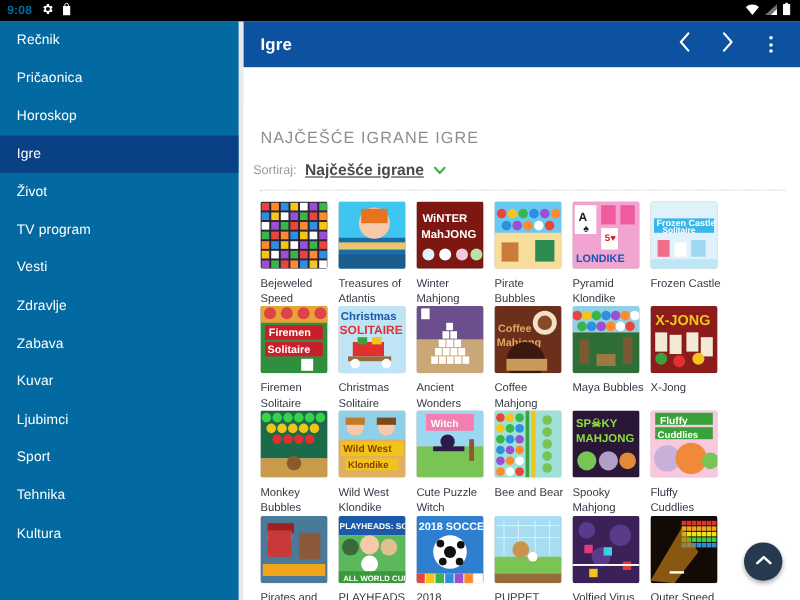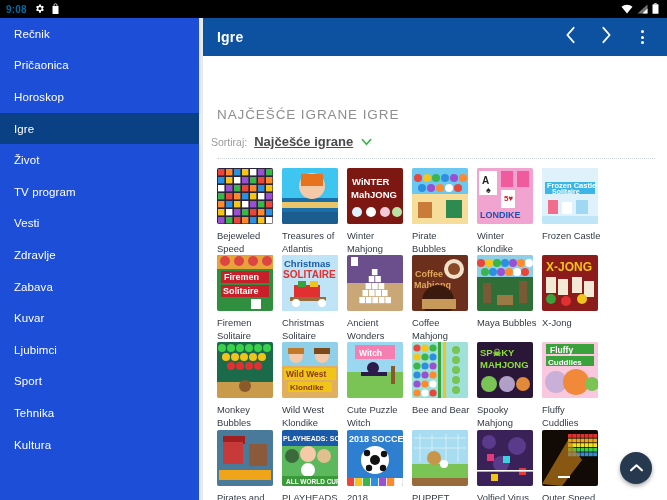"Rečnik" .sidebar { background: #1d4ed8 -> #0369a1 }
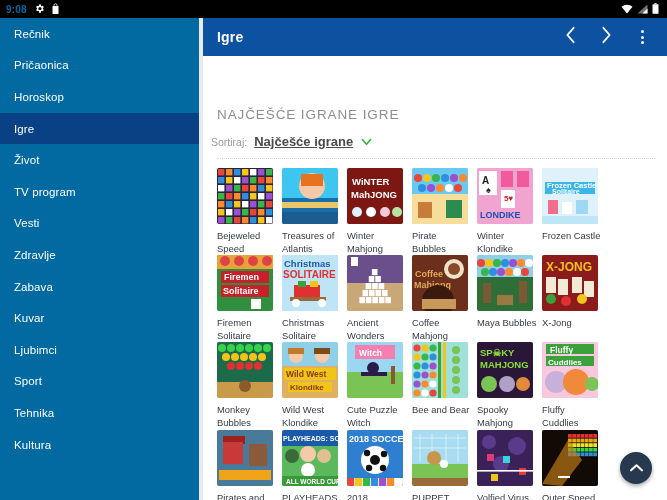"Winter Klondike" div.tile-label { text: Winter -> Pyramid }
